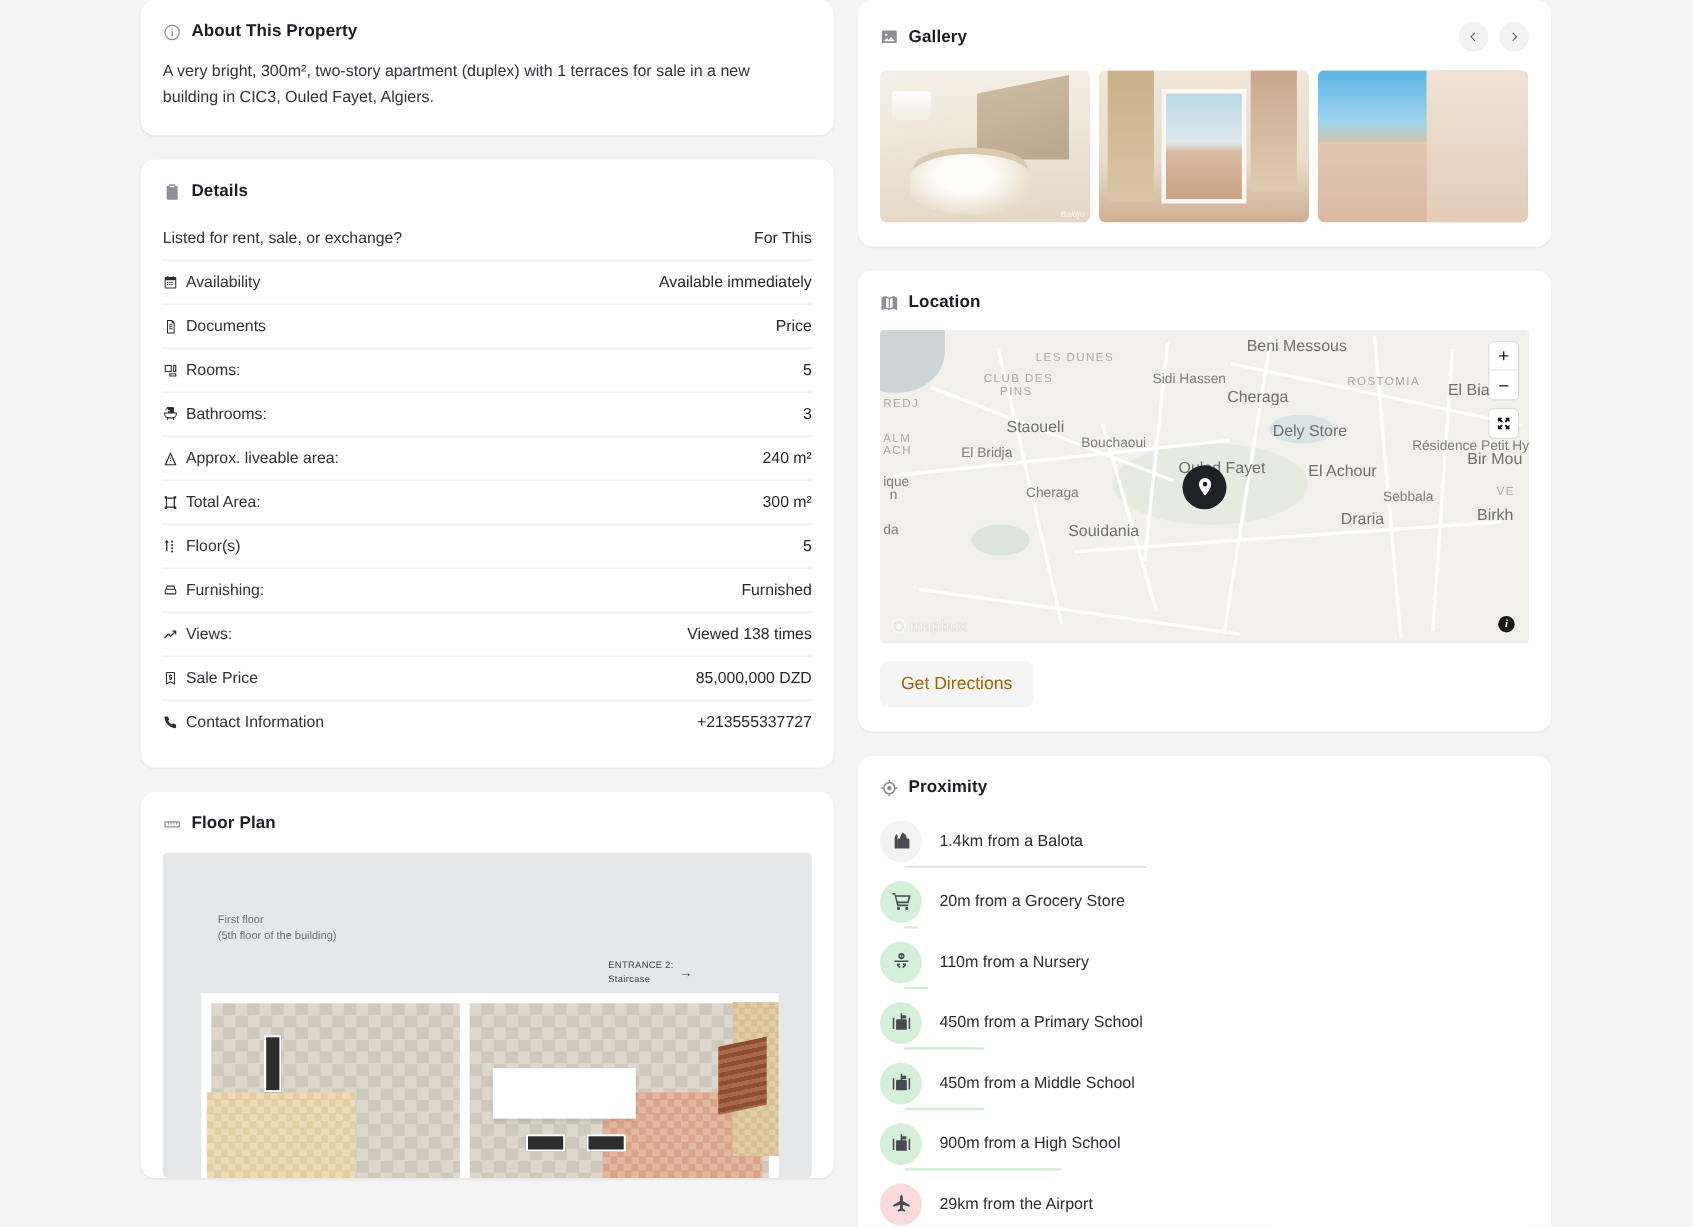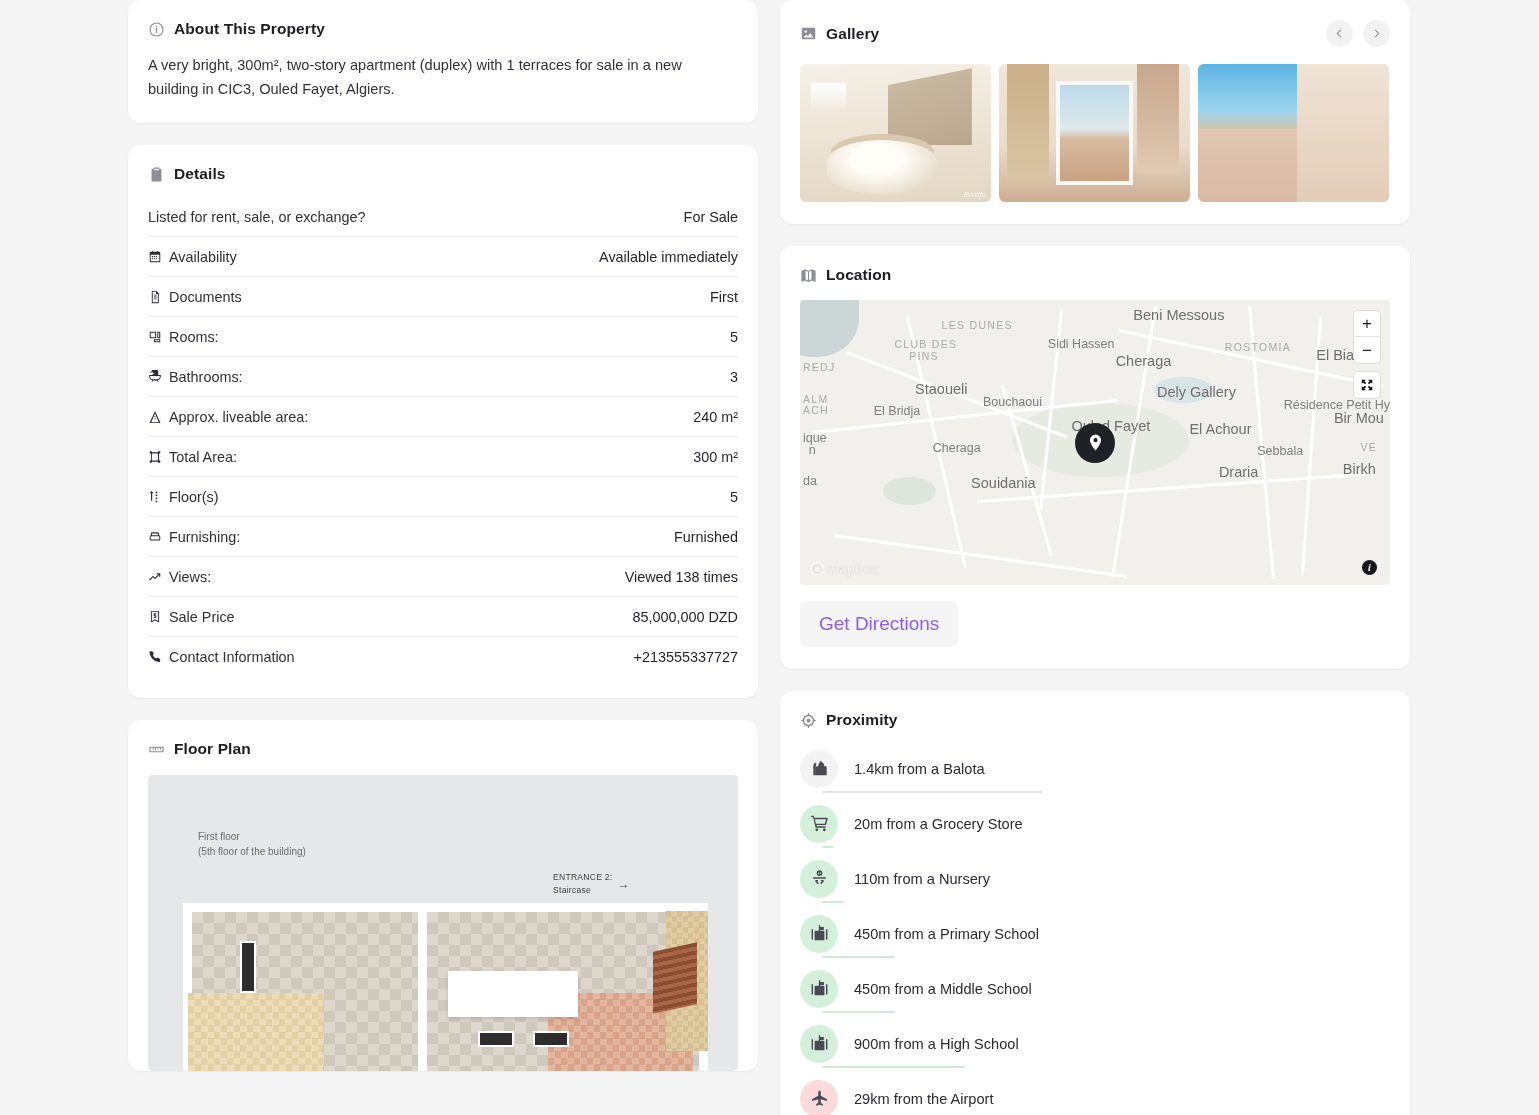"For Sale" span.det-val { text: Sale -> This }
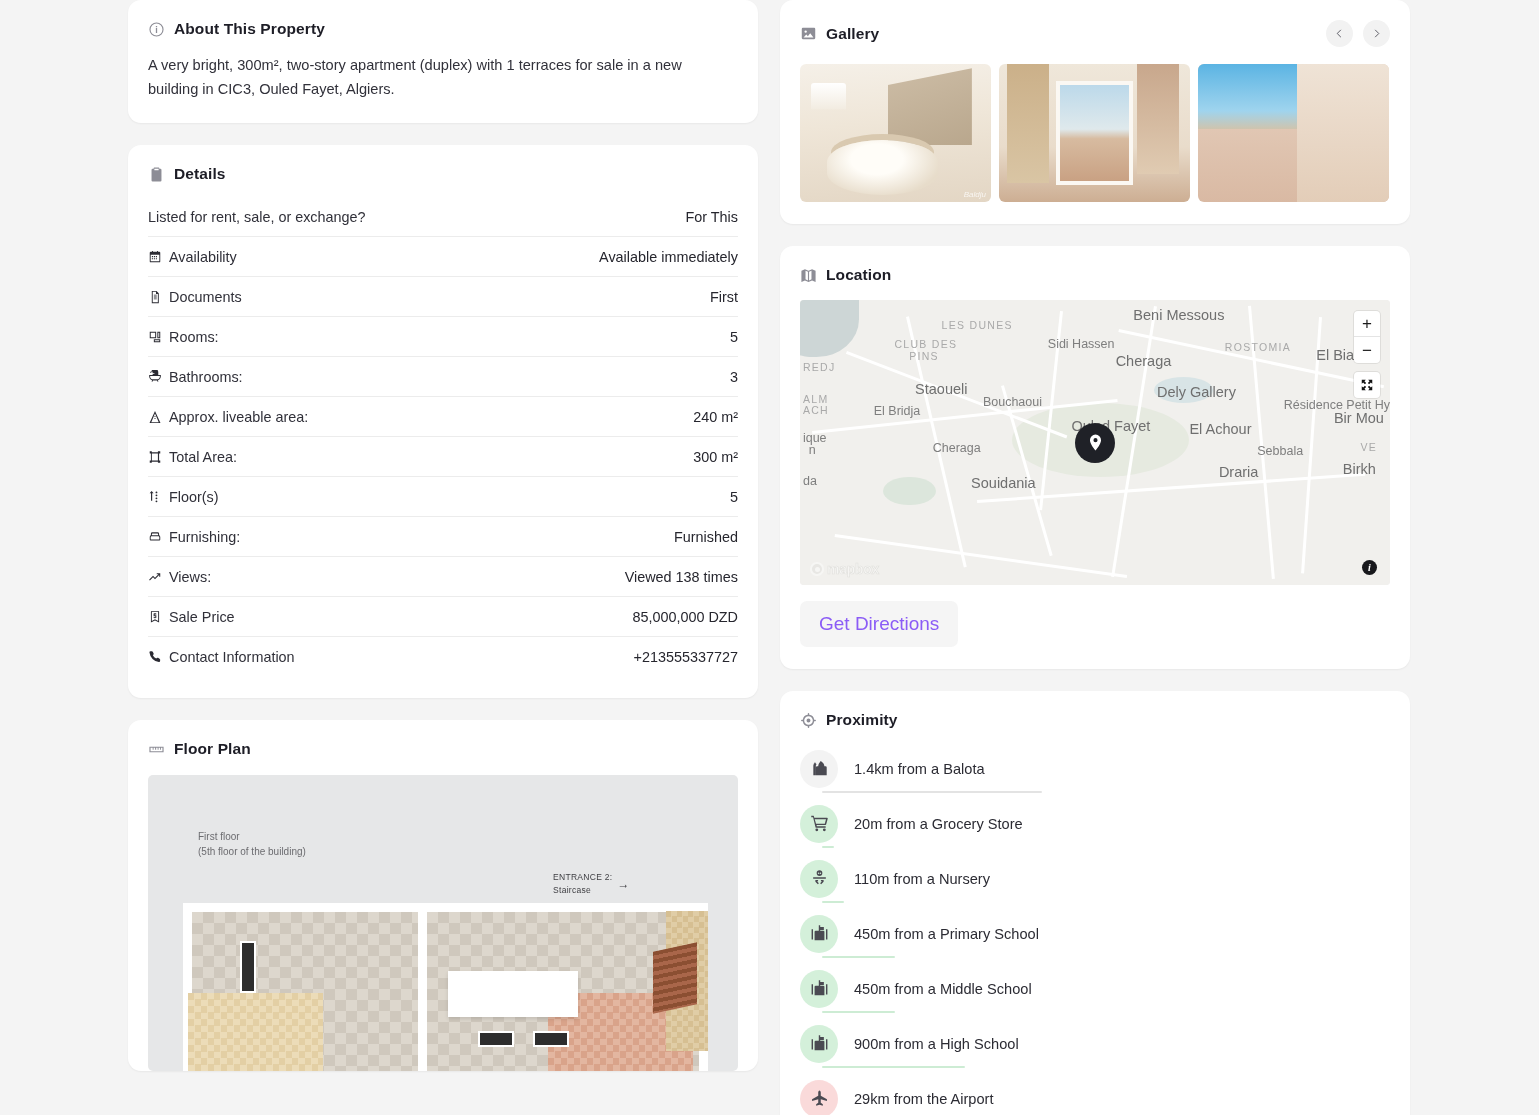"First" span.det-val { text: First -> Price }
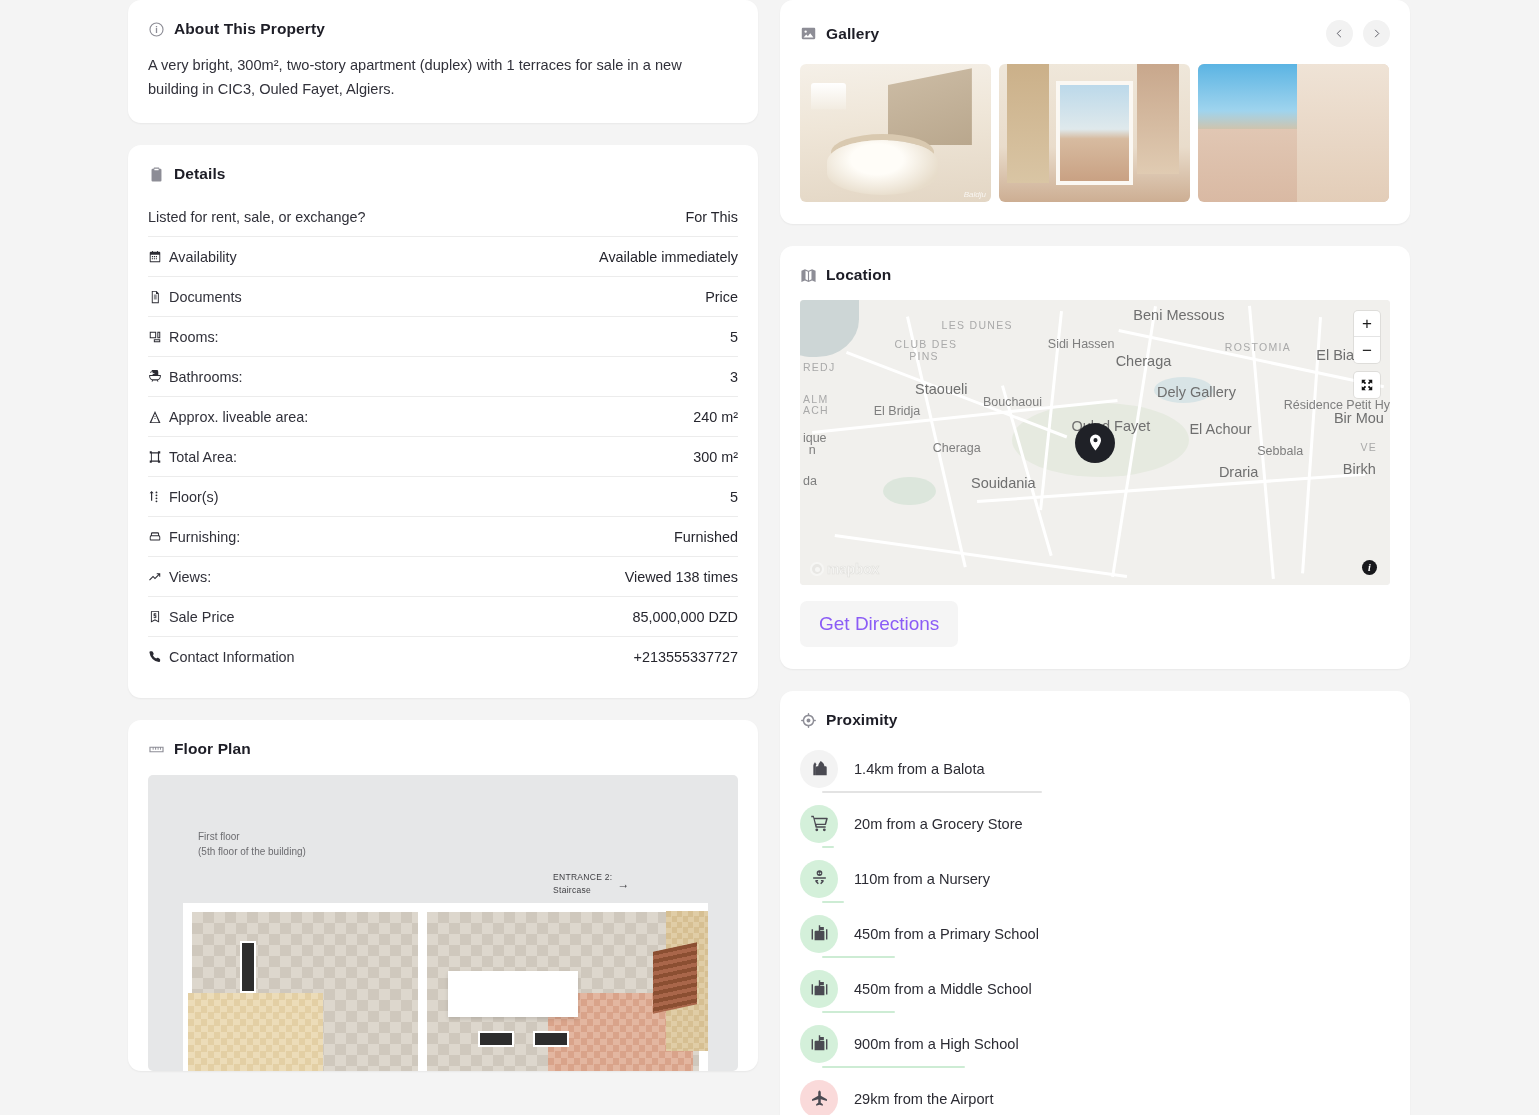"Dely Gallery" div.maplabel { text: Gallery -> Store }
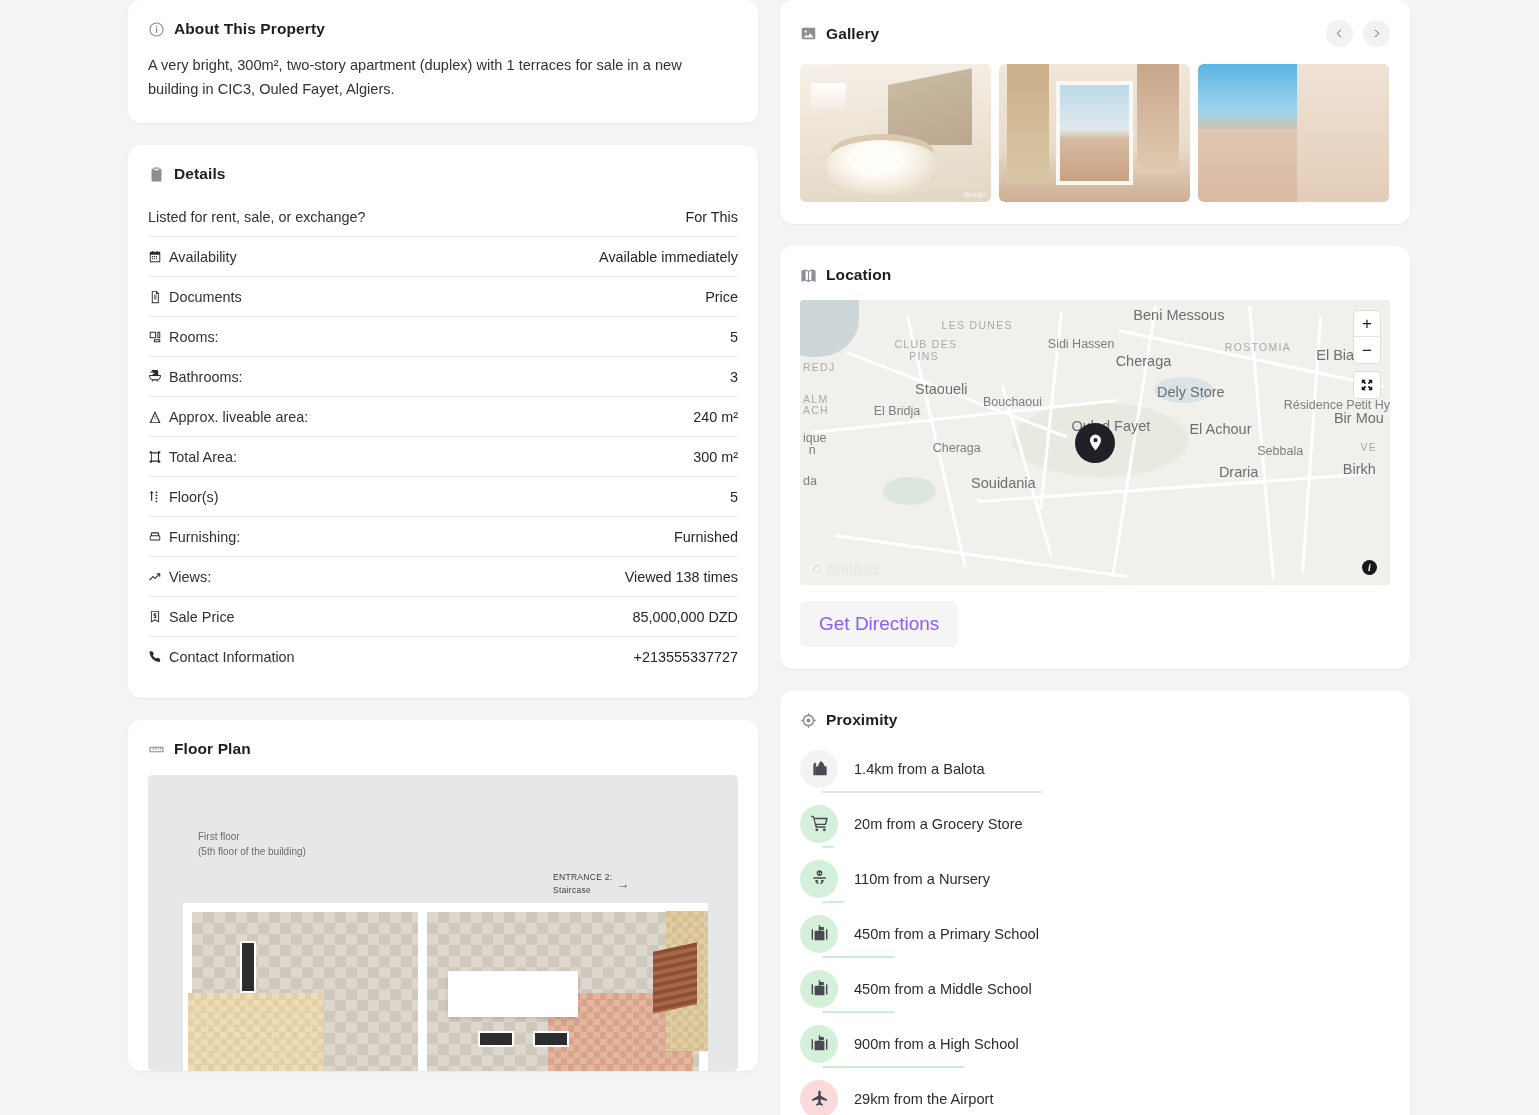"Get Directions" .dirbtn { color: #8b5cf6 -> #a16207; font-size: 19px -> 16px }
